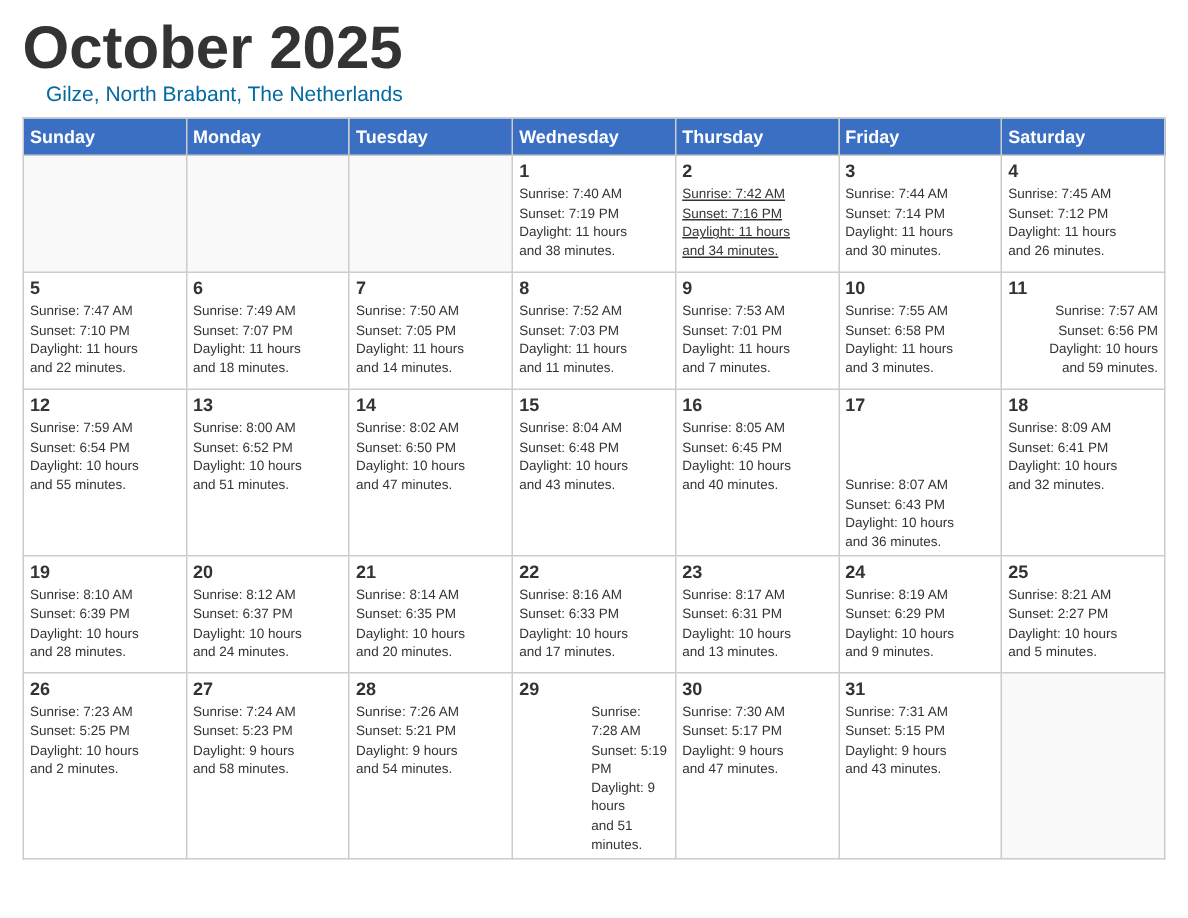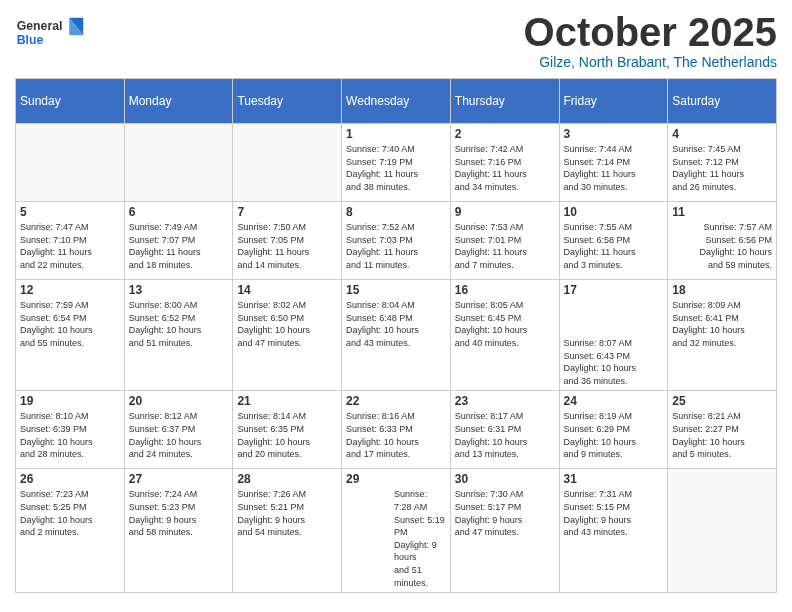"General" div.logo { html: <div> <svg> <text>General</text> <text>Blue</text> <polygon></polygon> <polygon></polygon> </svg> </div> -> none }
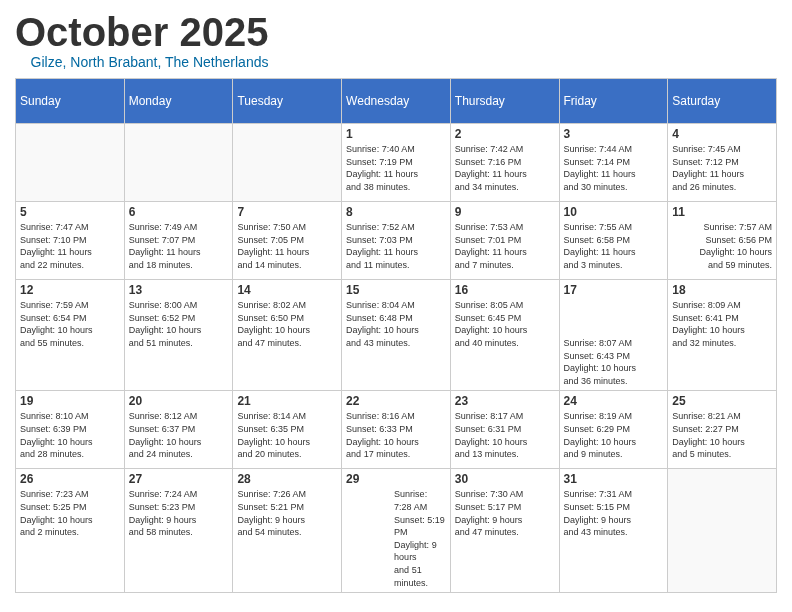"Sunday" .calendar th { font-weight: normal -> bold; padding: 15px 4px -> 5px 4px }
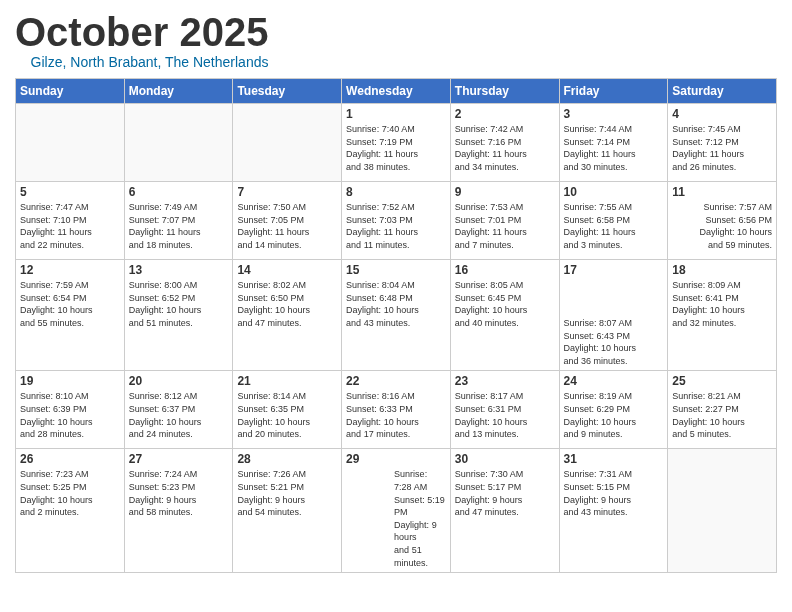"Sunrise: 7:42 AM" div.day-info { text-decoration: none -> underline }
